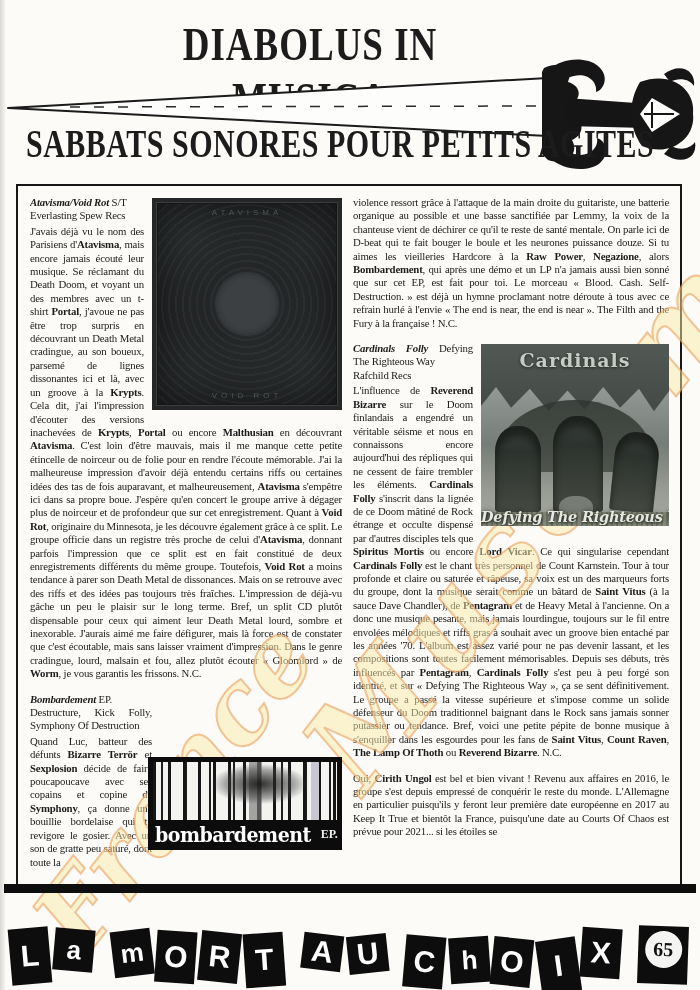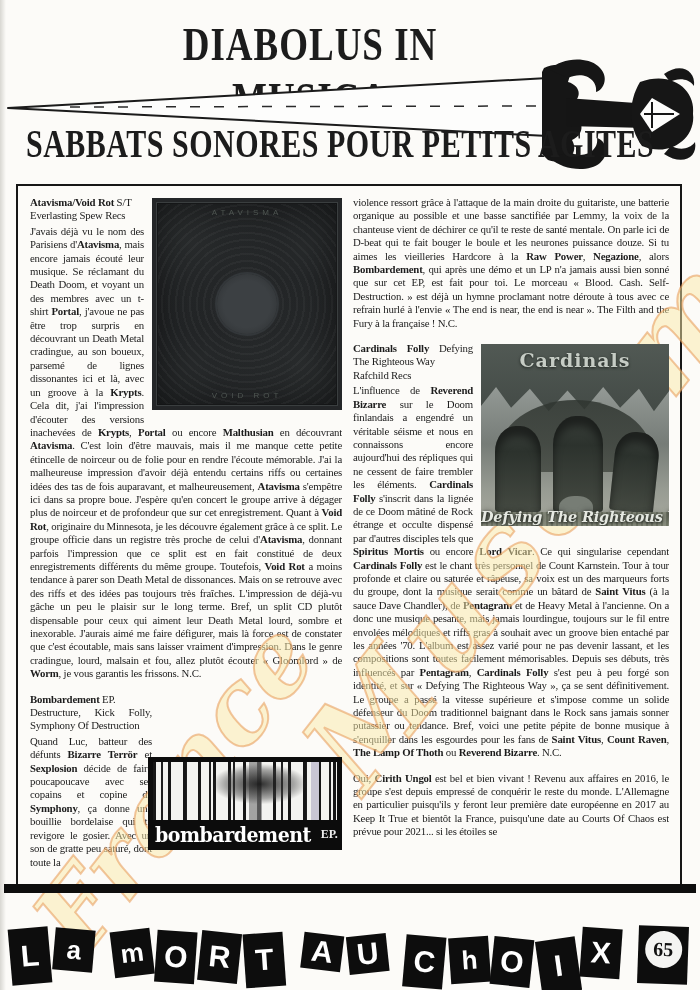"Atavisma/Void Rot" .rt { font-style: none -> italic }
